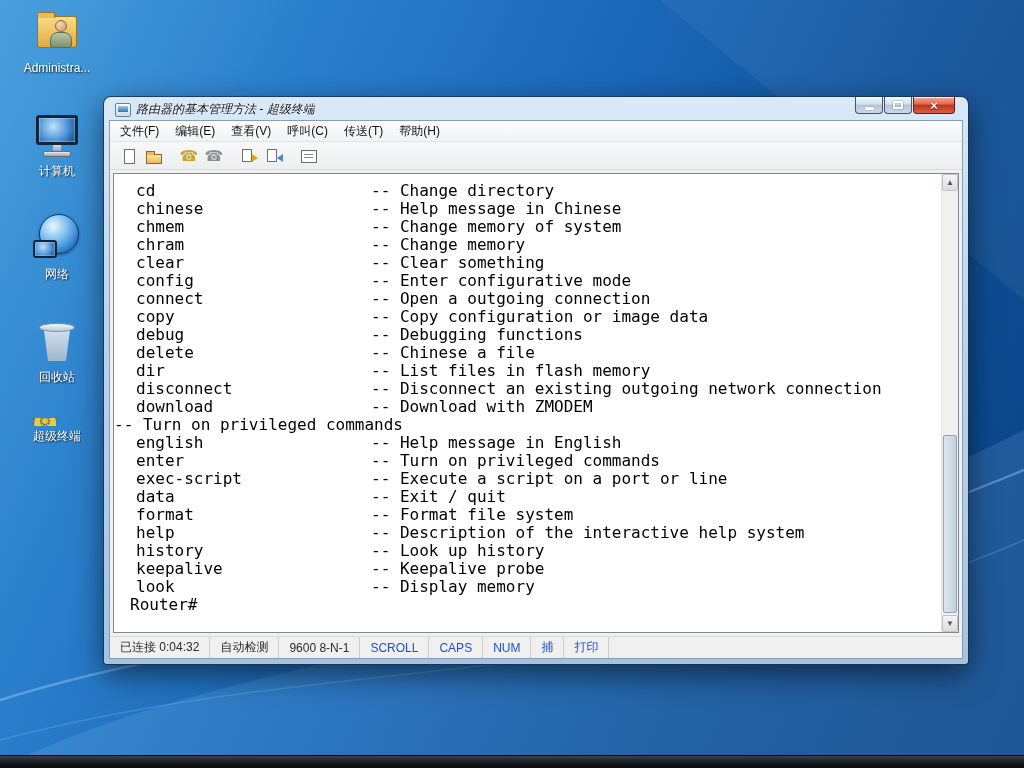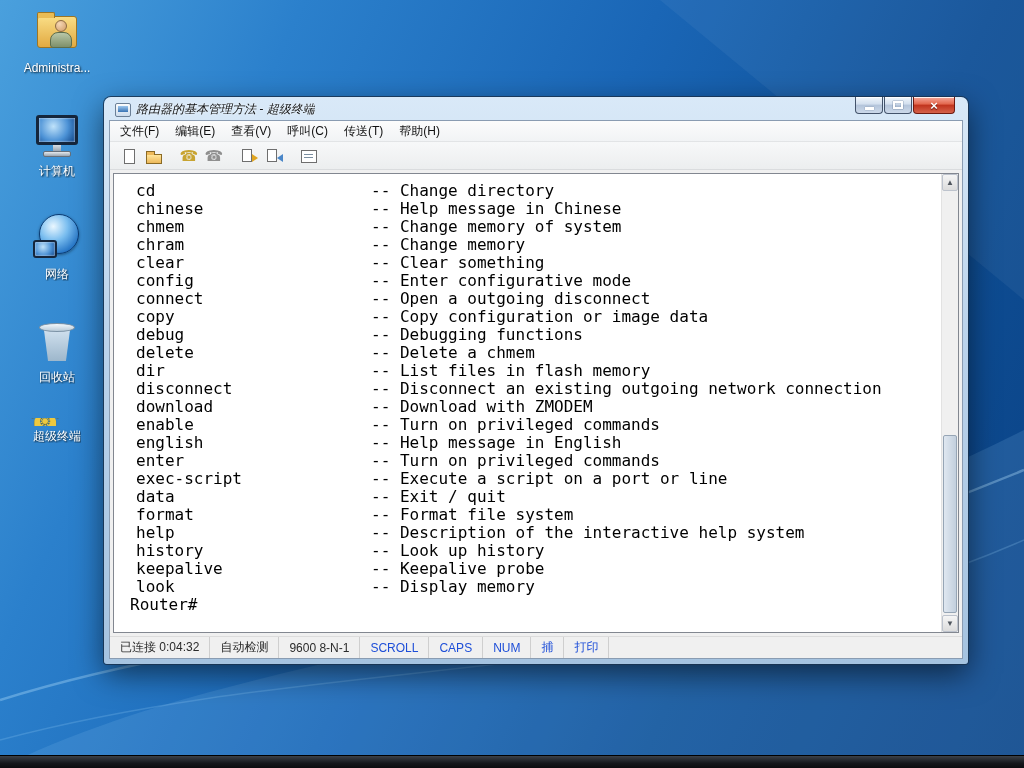"-- Open a outgoing disconnect" span.tdesc { text: disconnect -> connection }
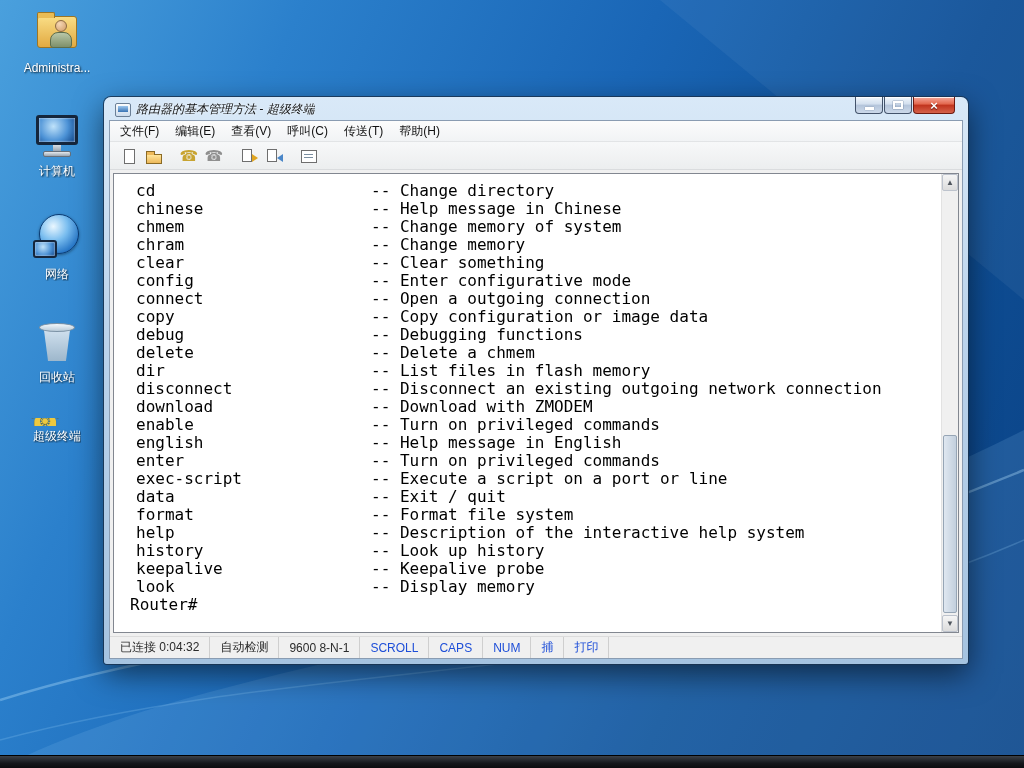"-- Delete a chmem" span.tdesc { text: Delete a chmem -> Chinese a file }
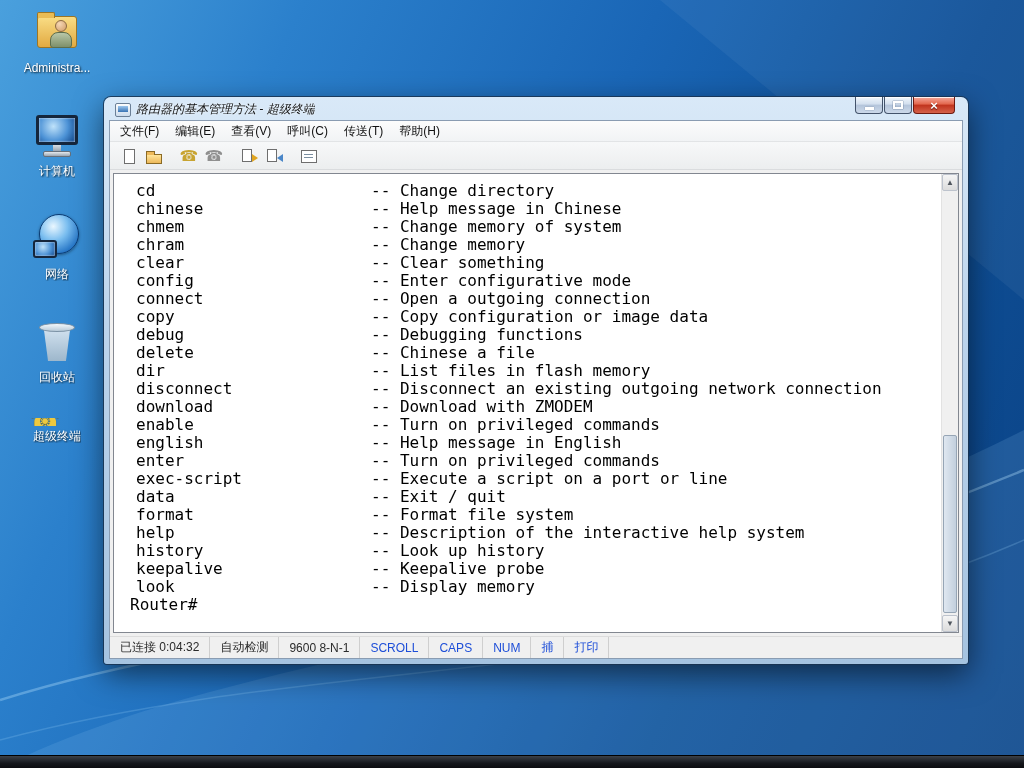"enable" span.tcmd { html: <span>enable</span> -> none }
